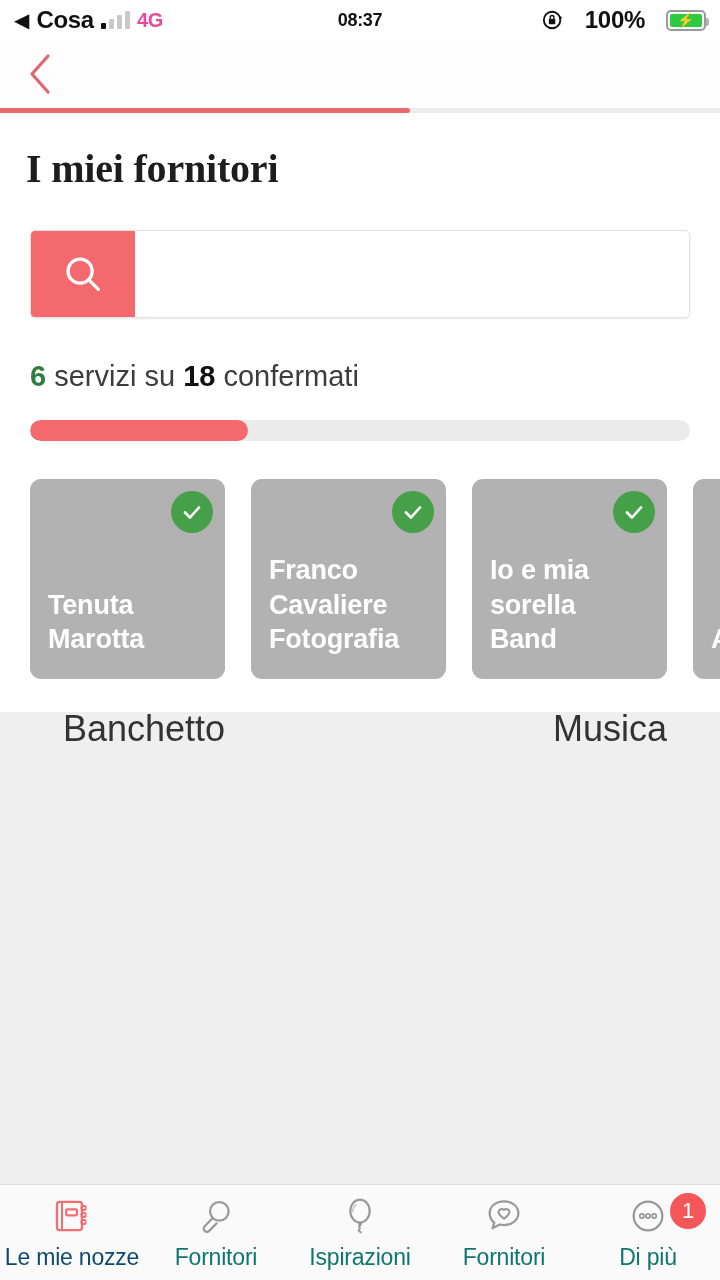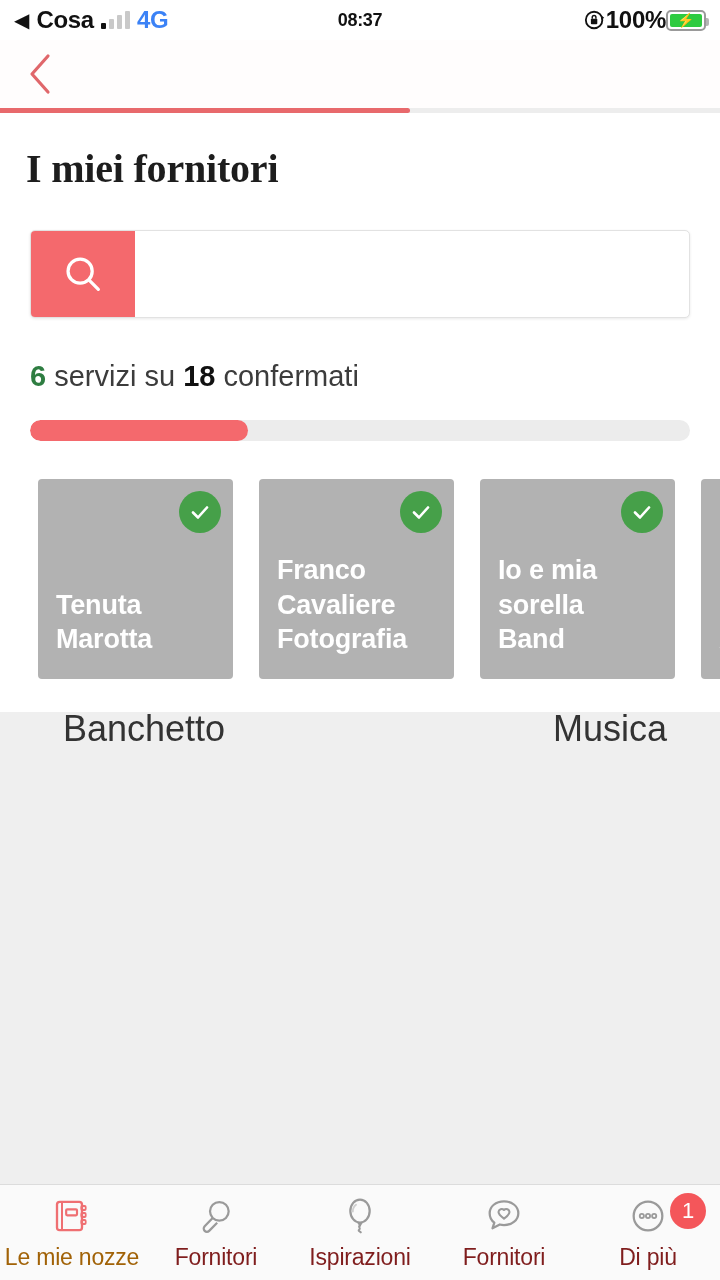"4G" .sb-net { color: #3b82f6 -> #ec4899; font-size: 24px -> 20px }
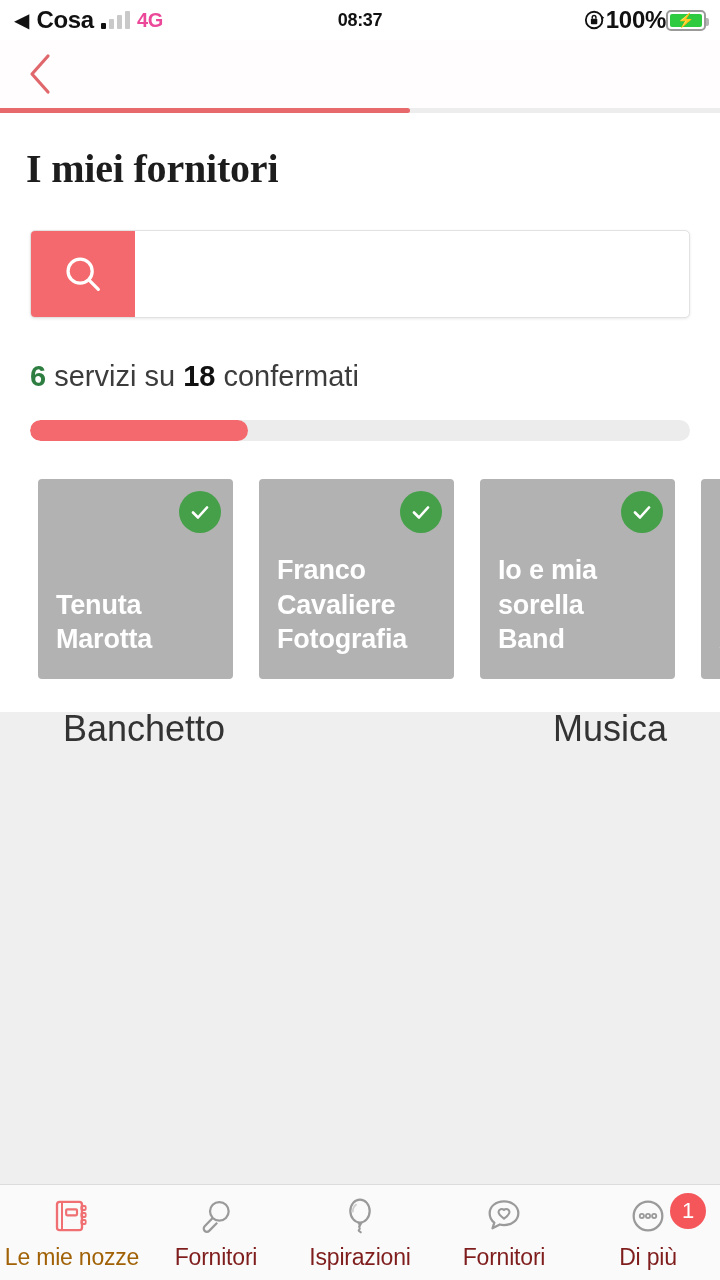"100%" .sb-right { gap: 0 -> 21px }
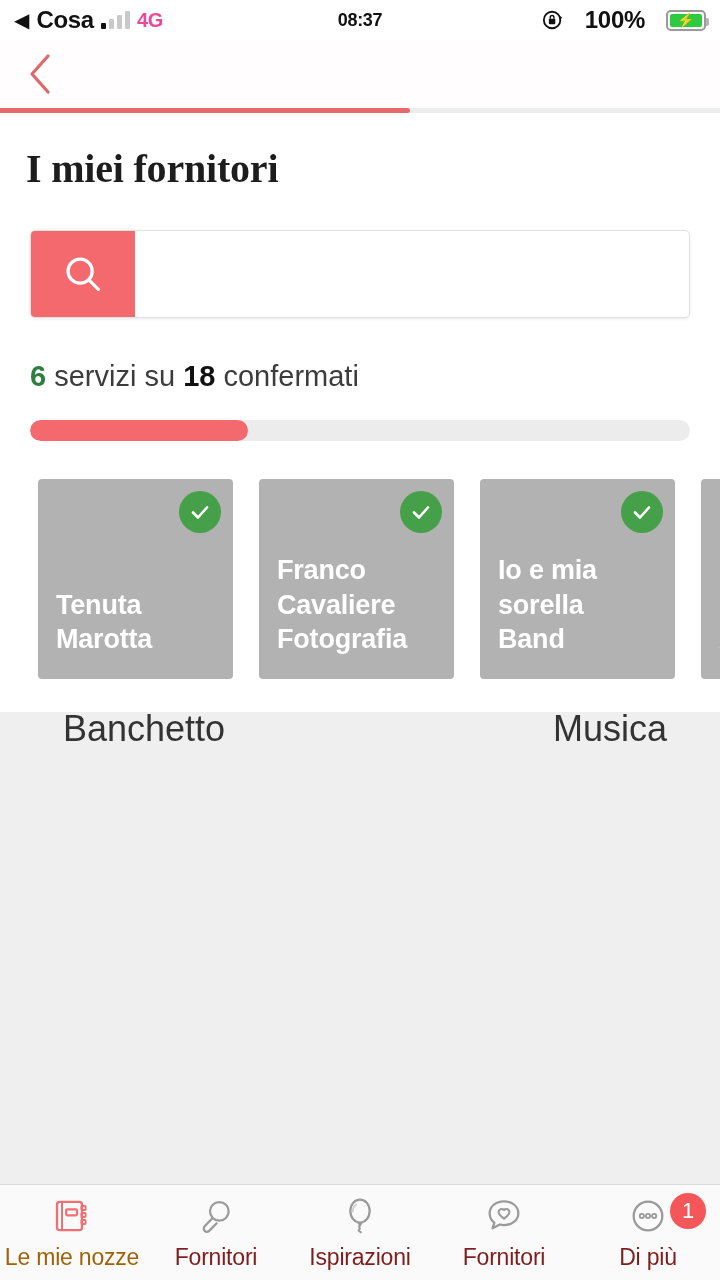"Franco Cavaliere Fotografia" .card-thumb { border-radius: 4px -> 11px; margin-left: 8px -> none }
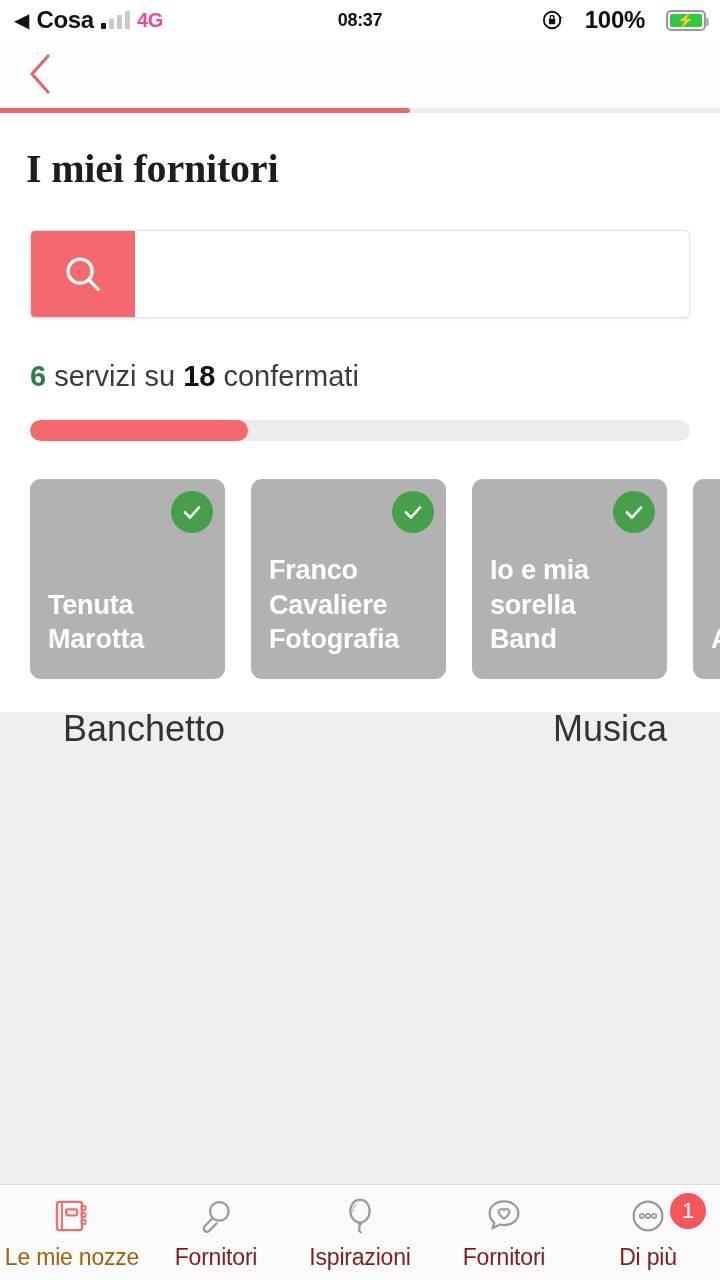"Le mie nozze" .tab.active .tab-lb { color: #a16207 -> #0c4a6e }
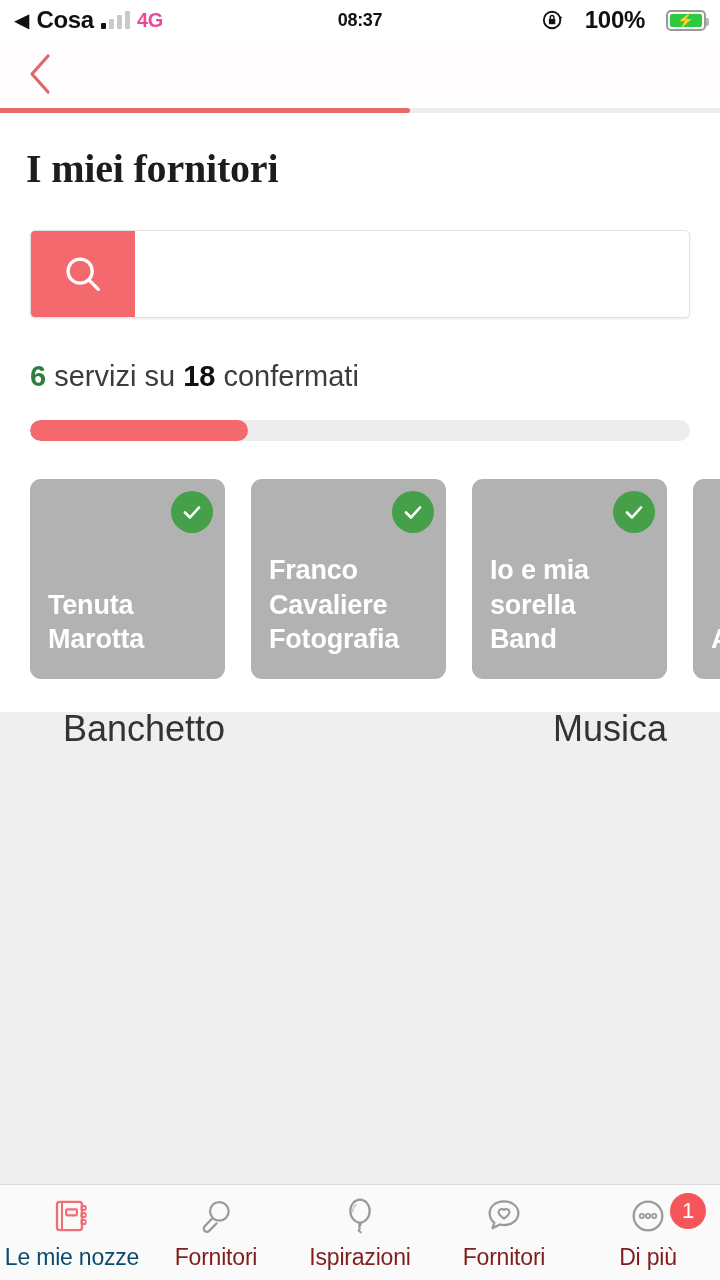"Fornitori" .tab-lb { color: #7f1d1d -> #0f766e }
